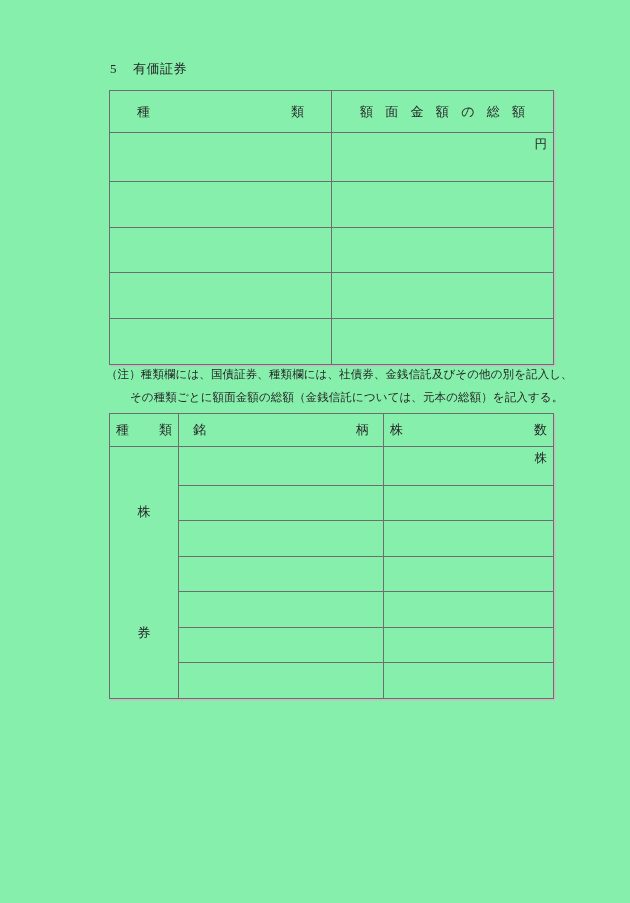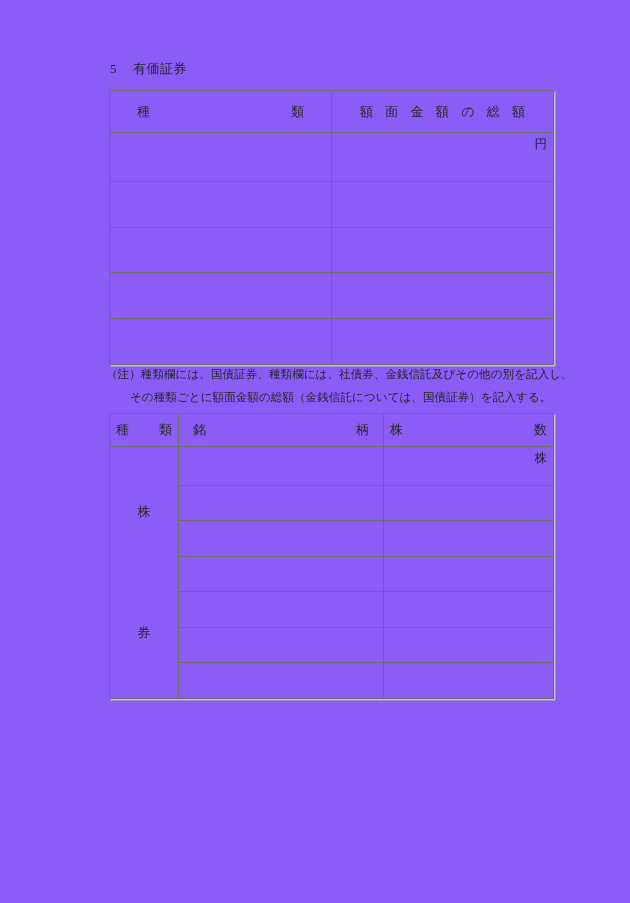"5 有価証券" #page { background: #8b5cf6 -> #86efac }
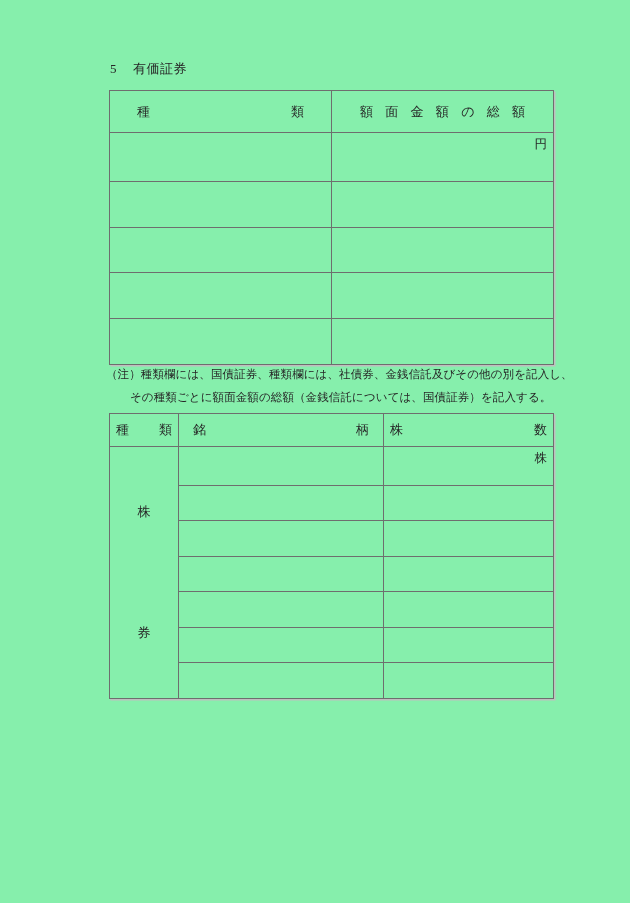"その種類ごとに額面金額の総額（金銭信託については、国債証券）を記入する。" div.note-indent { text: 国債証券 -> 元本の総額 }
